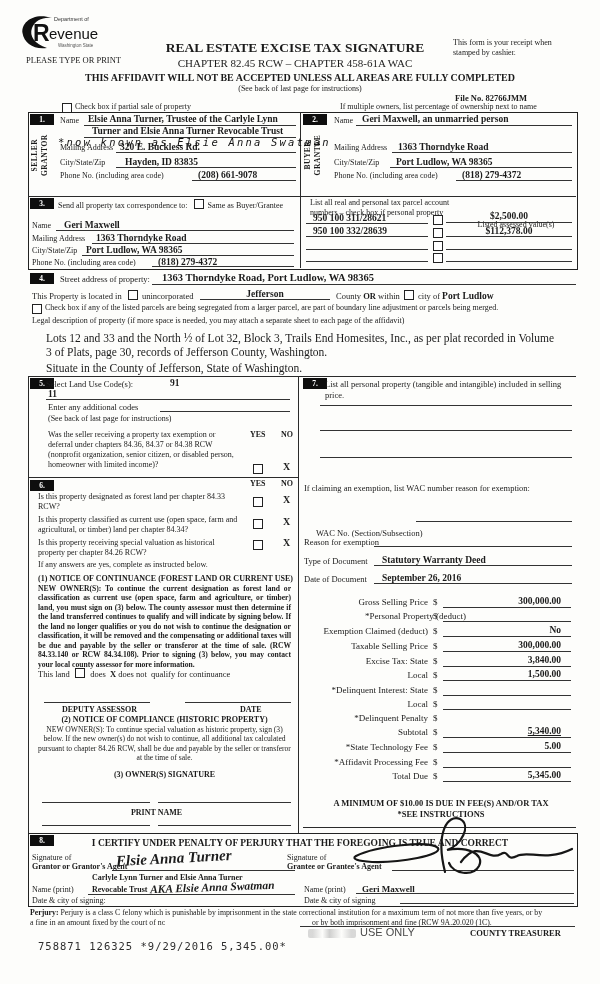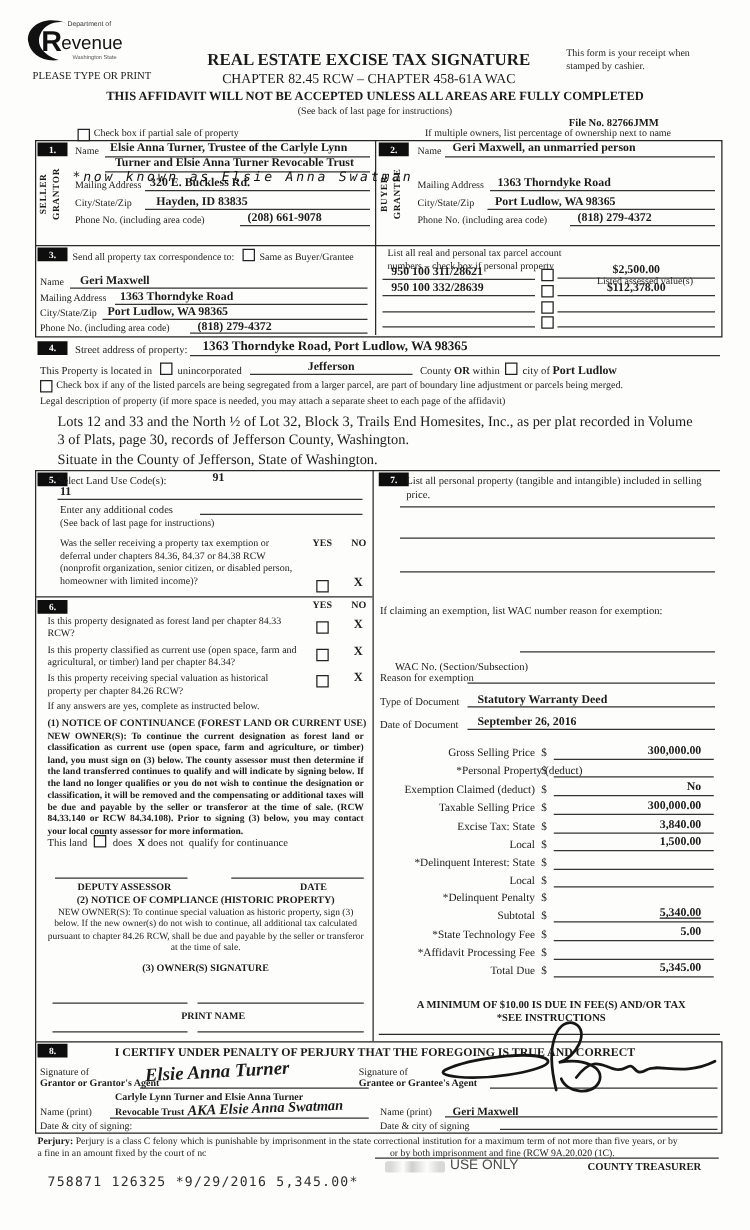"PRINT NAME" div.abs { left: 44px -> 30px }
